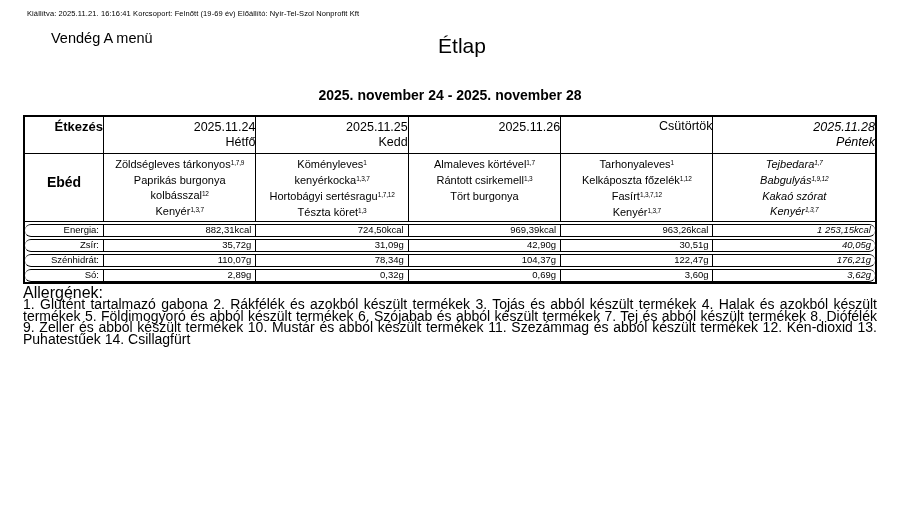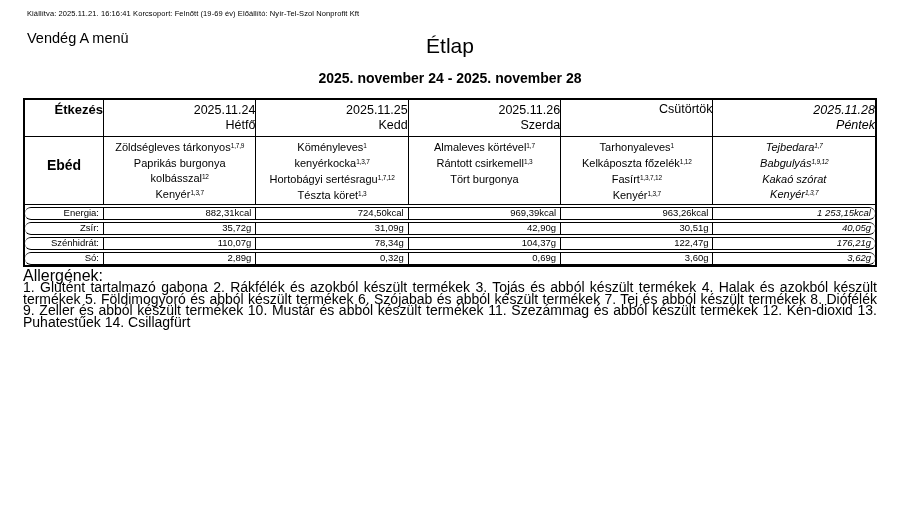"Vendég A menü" .header-area { margin-left: none -> 24px }
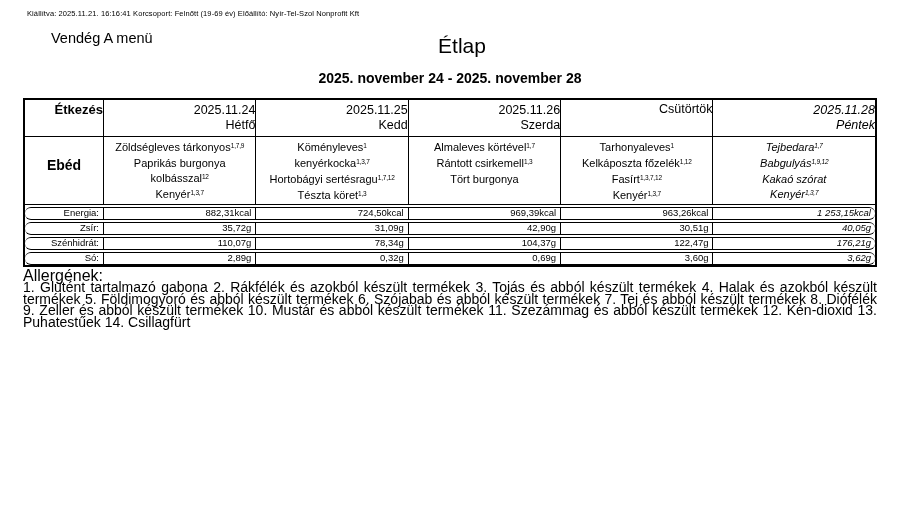"2025. november 24 - 2025." .date-range { margin-top: 0 -> 17px }
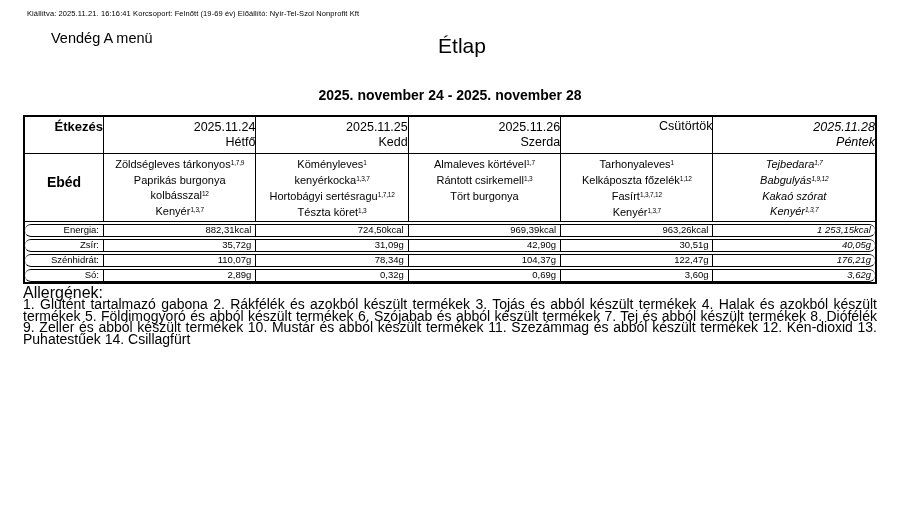"Szerda" div.day-name { html: <div>Szerda</div> -> none }
